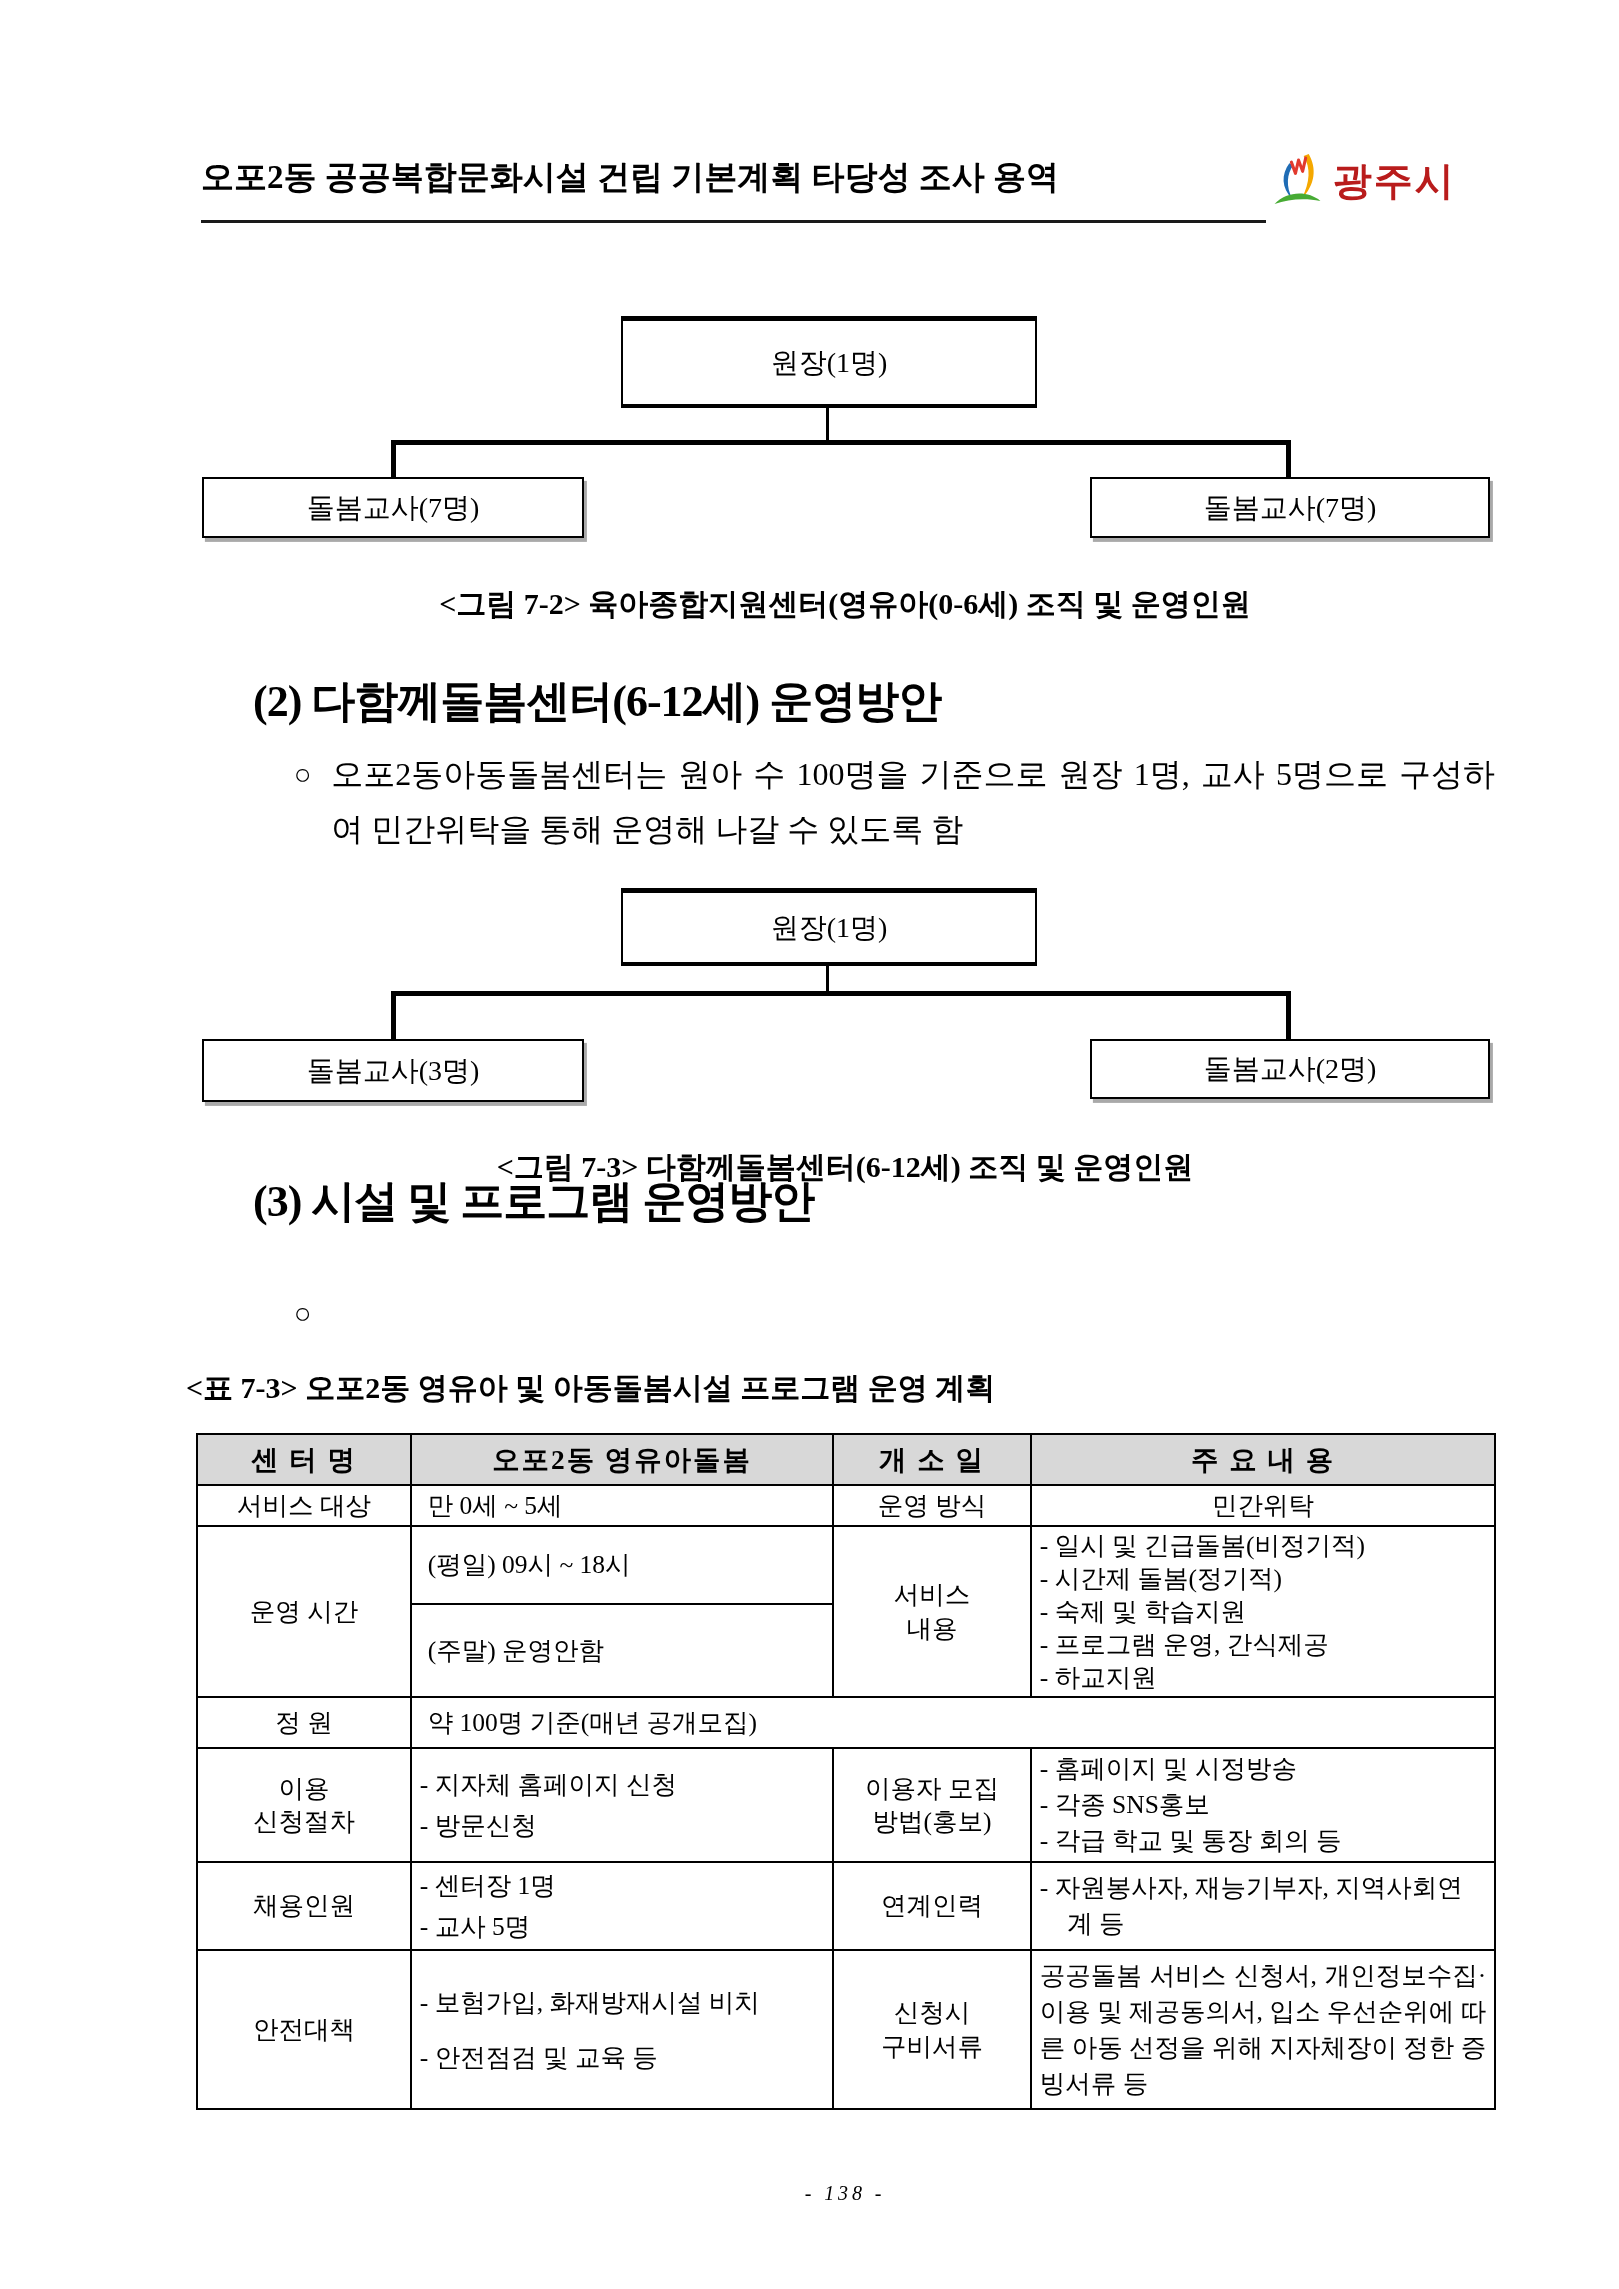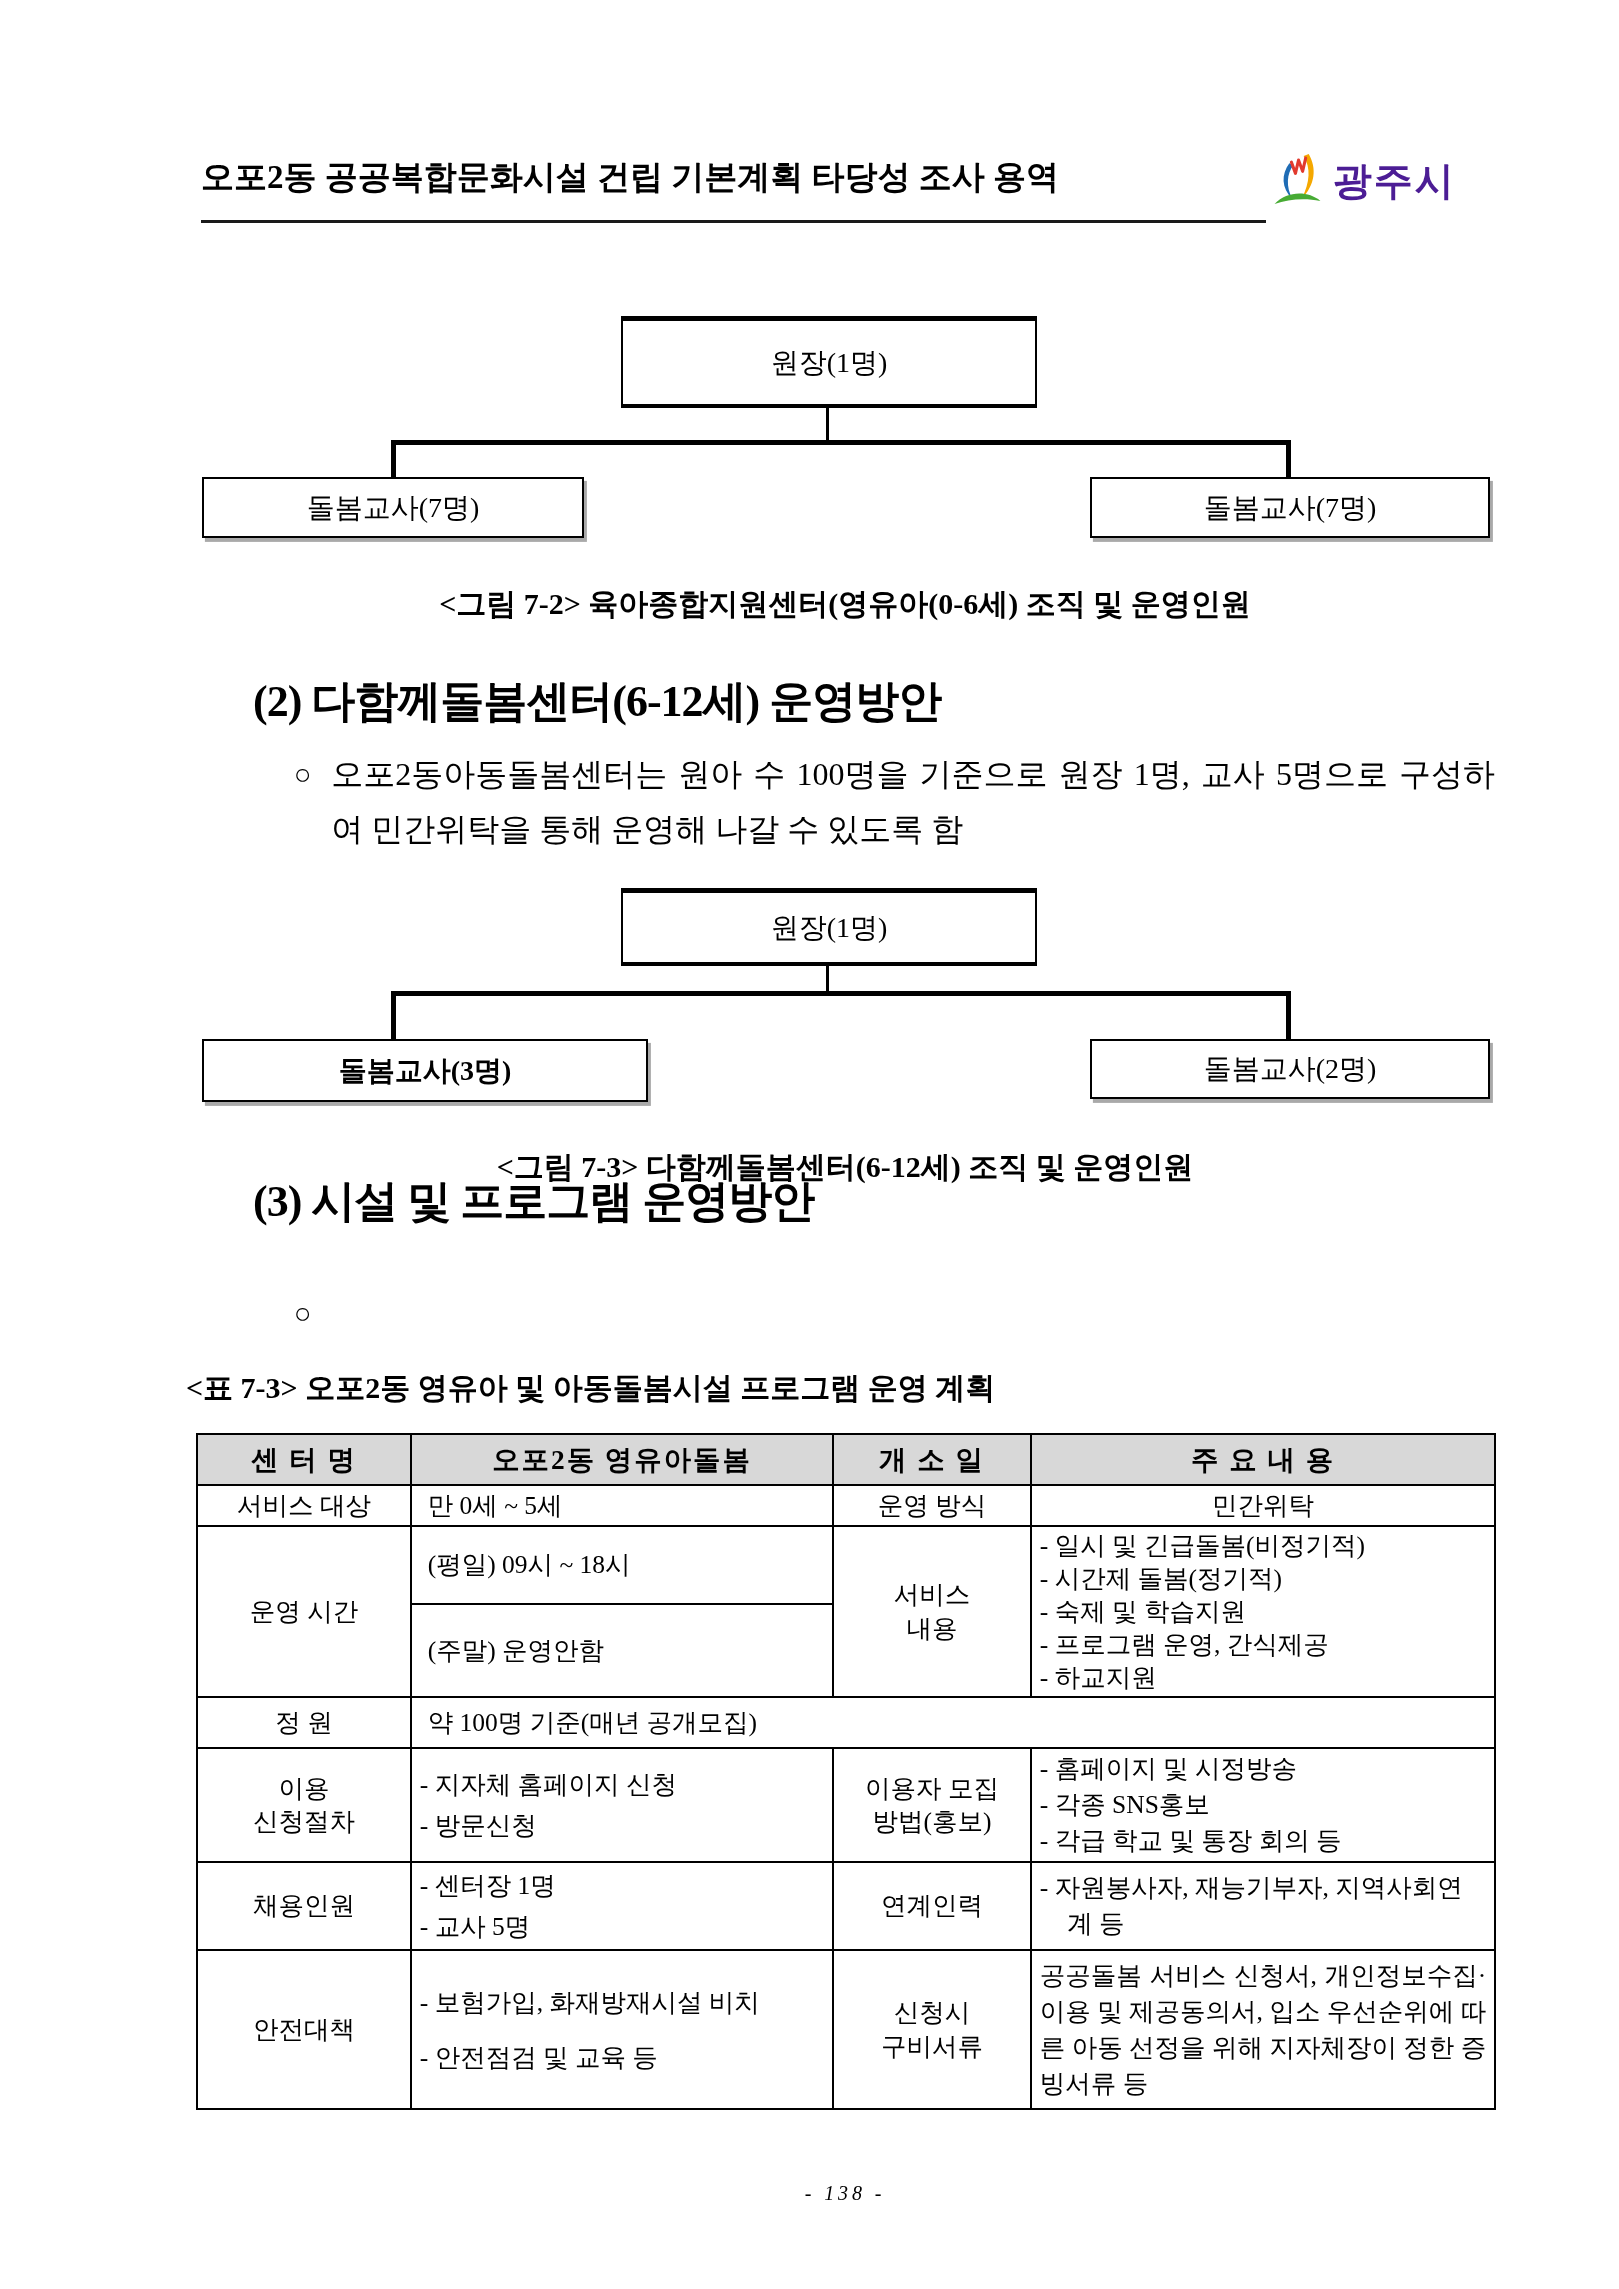"광주시" span.logo-text { color: #4c1d95 -> #b91c1c }
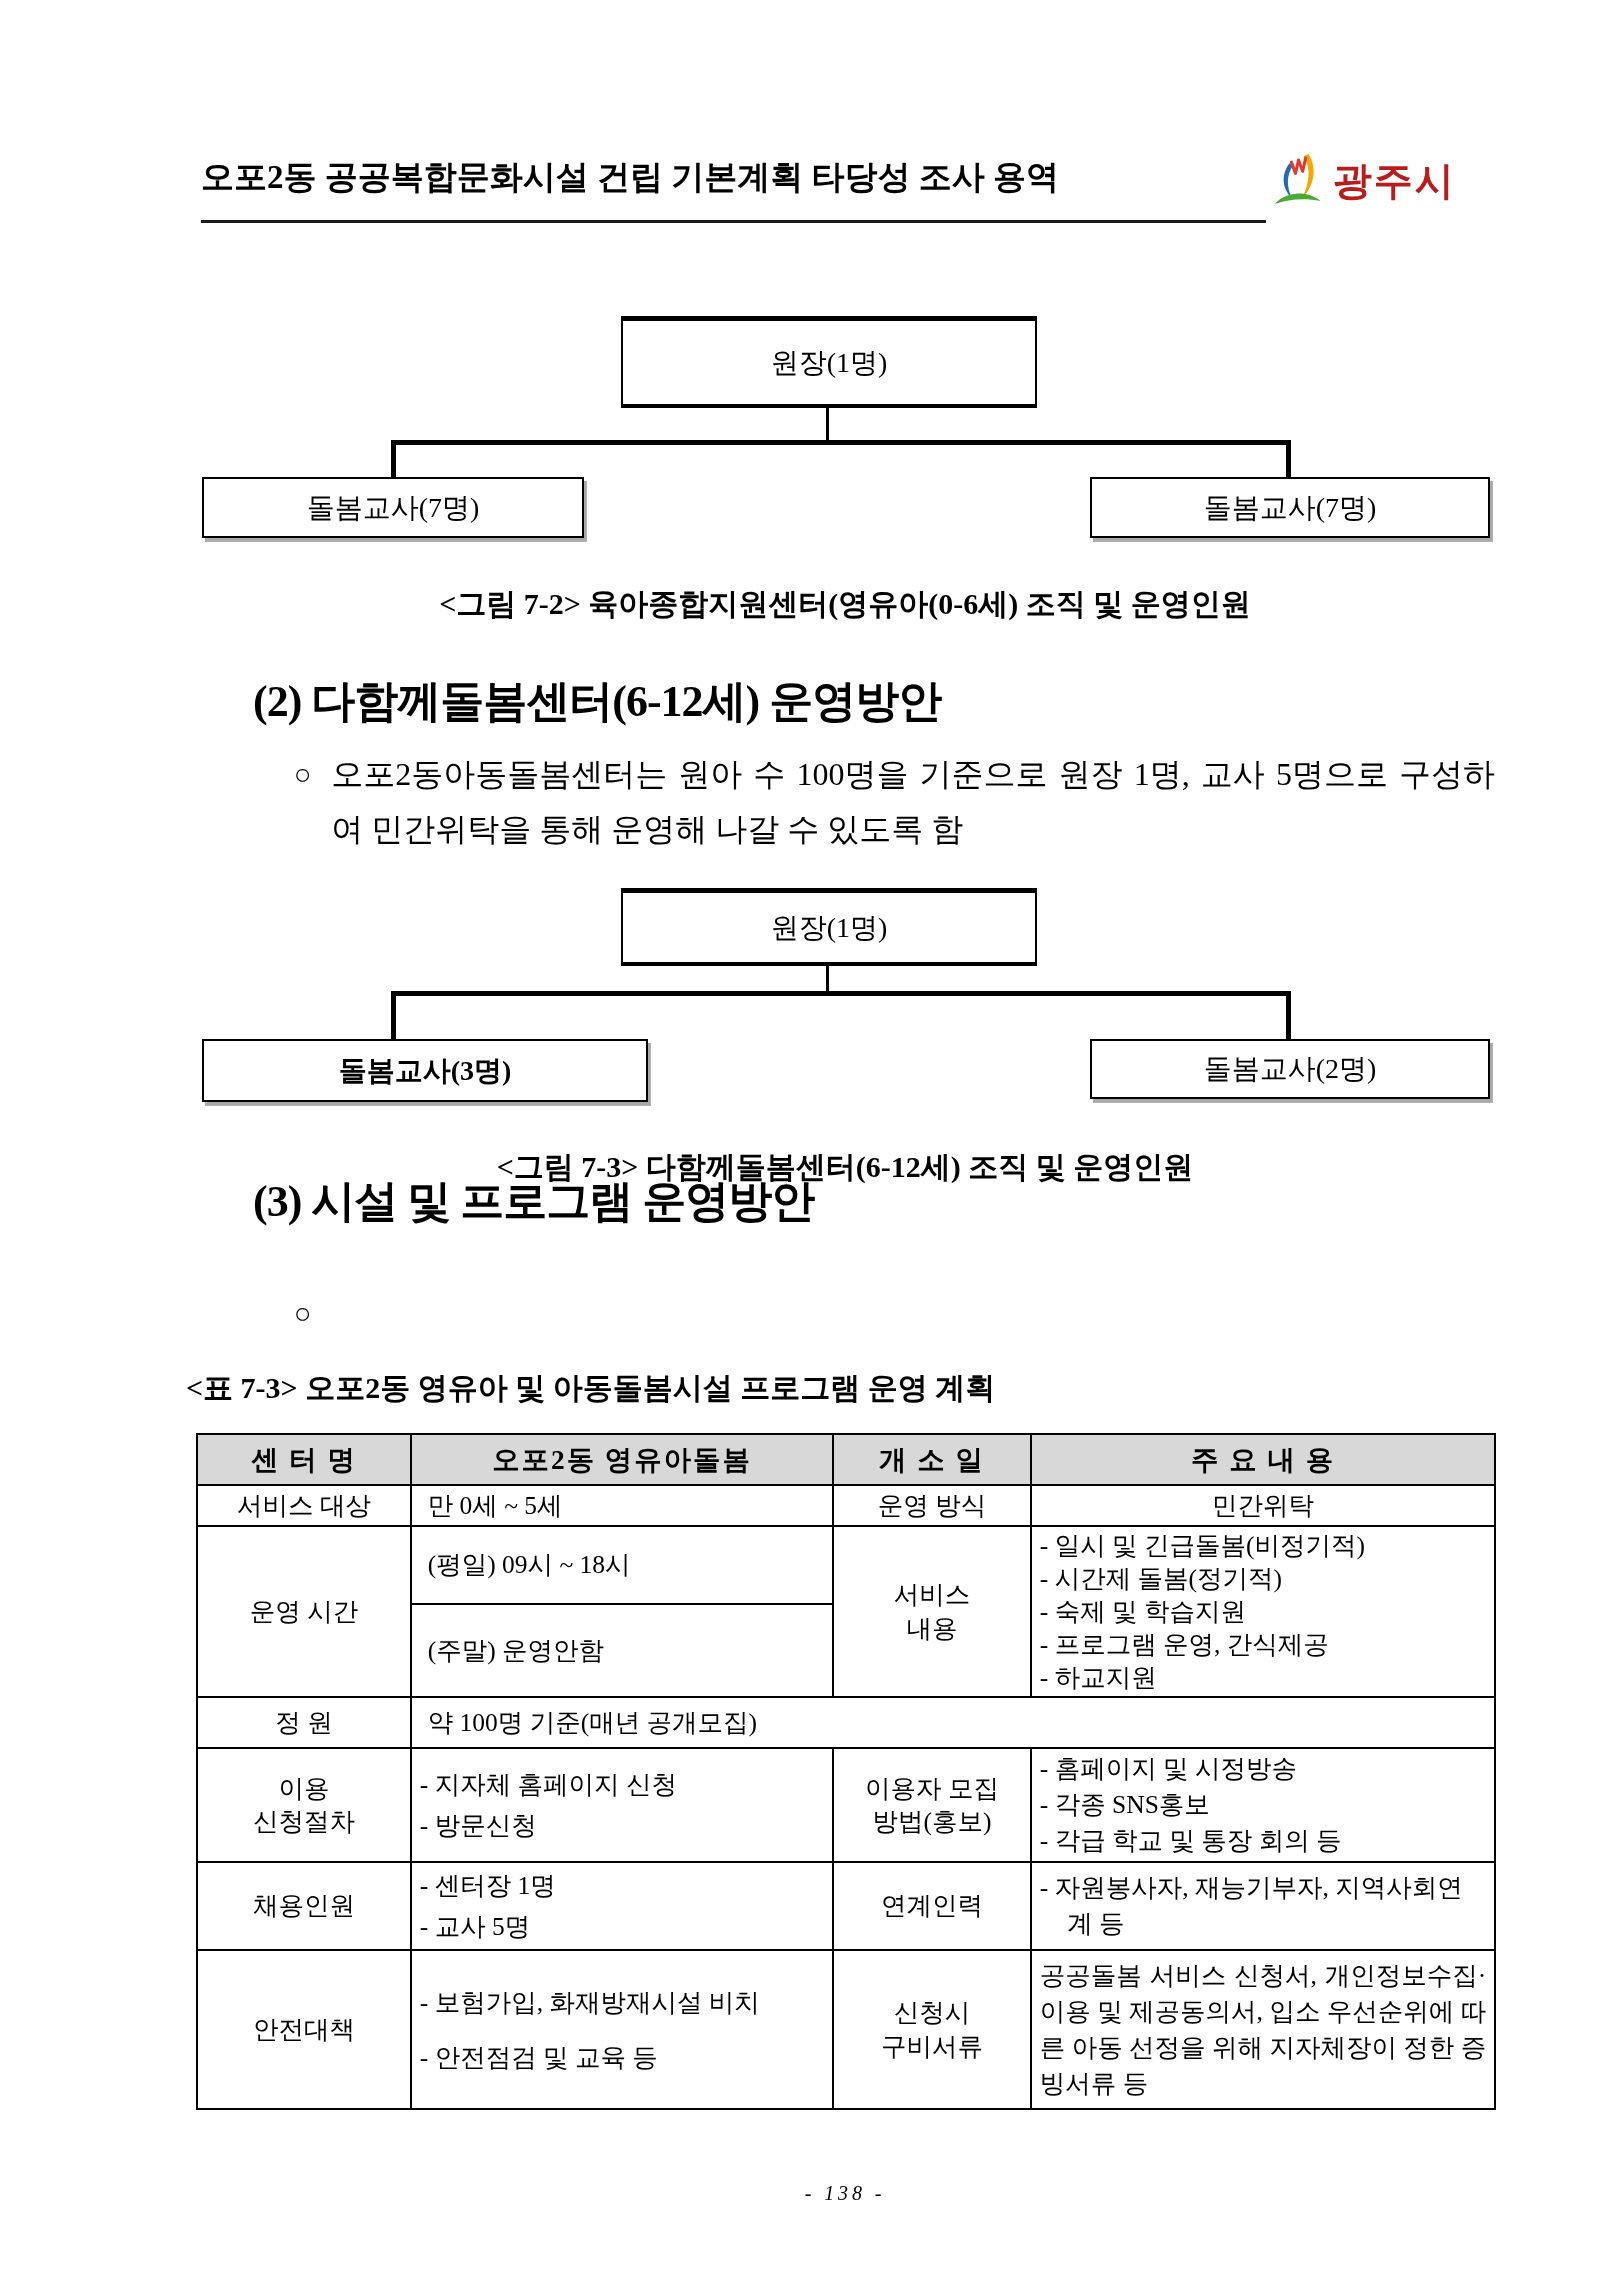"돌봄교사(3명)" div.org-box { font-weight: bold -> none; width: 446px -> 382px }
